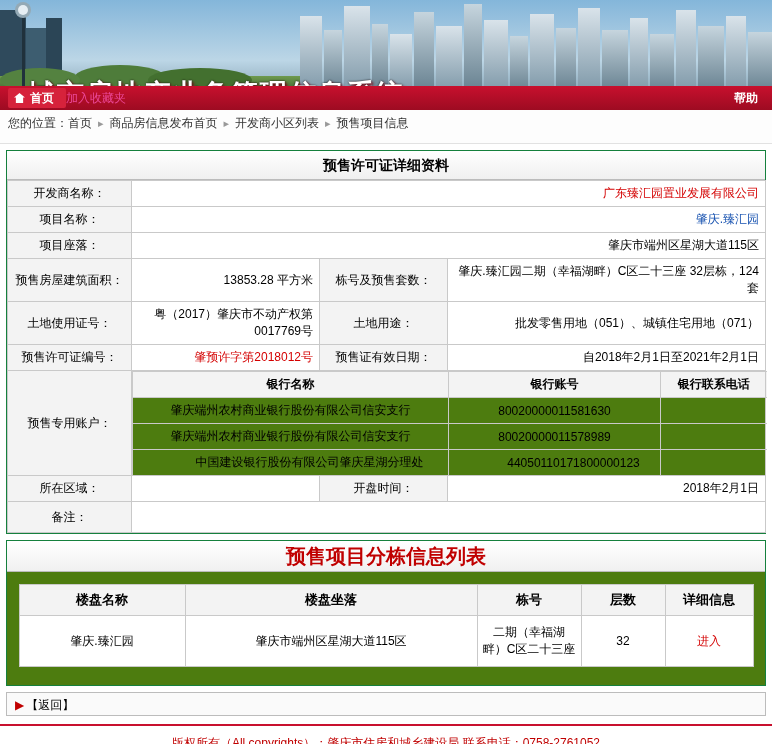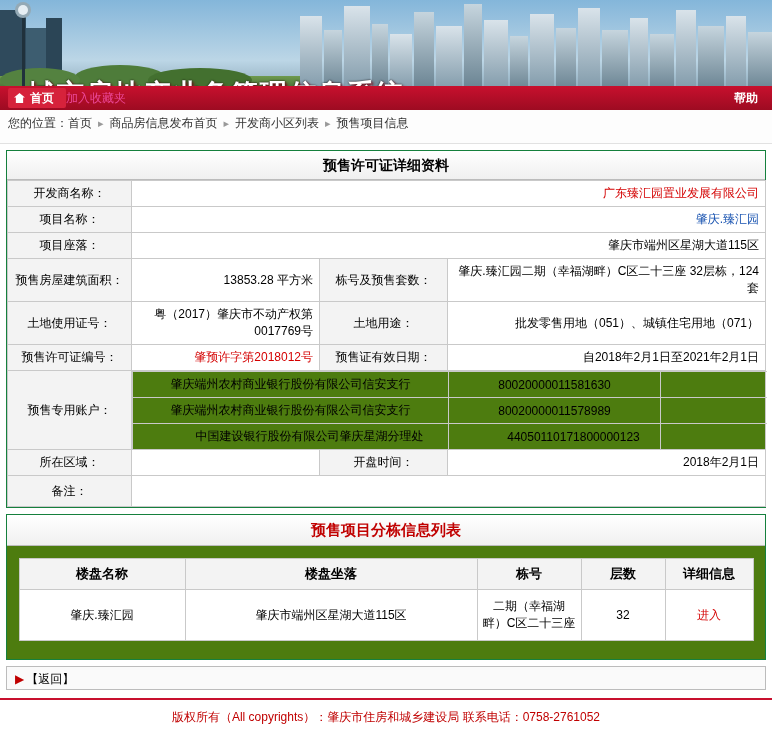"银行名称" tr { html: none -> <tr> <th>银行名称</th> <th>银行账号</th> <th>银行联系电话</th> </tr> }
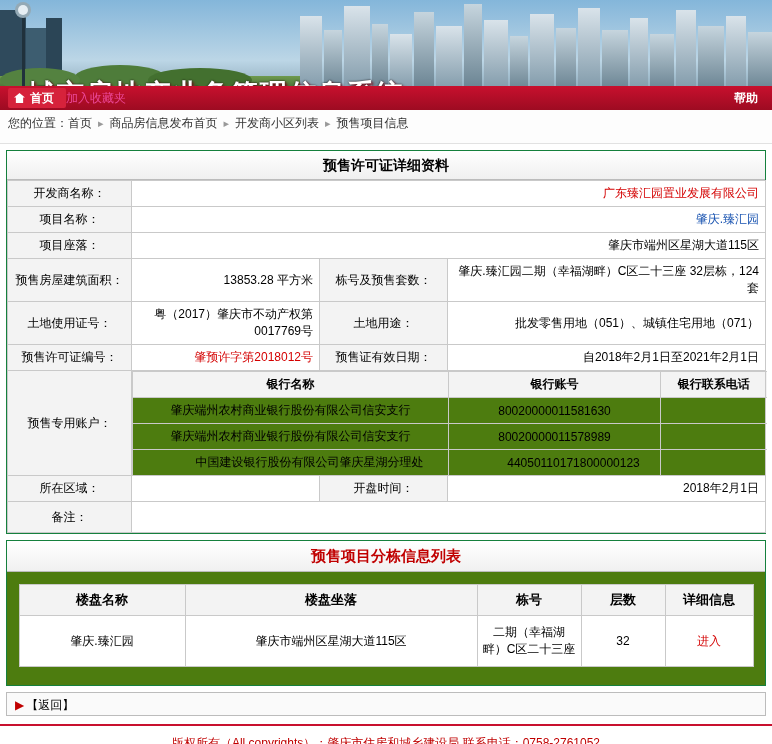"预售项目分栋信息列表" .panel-head.red { font-size: 15px -> 20px }
